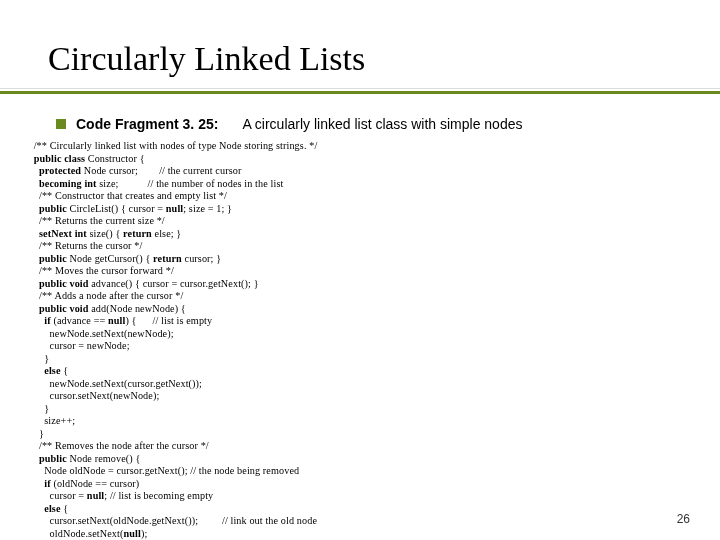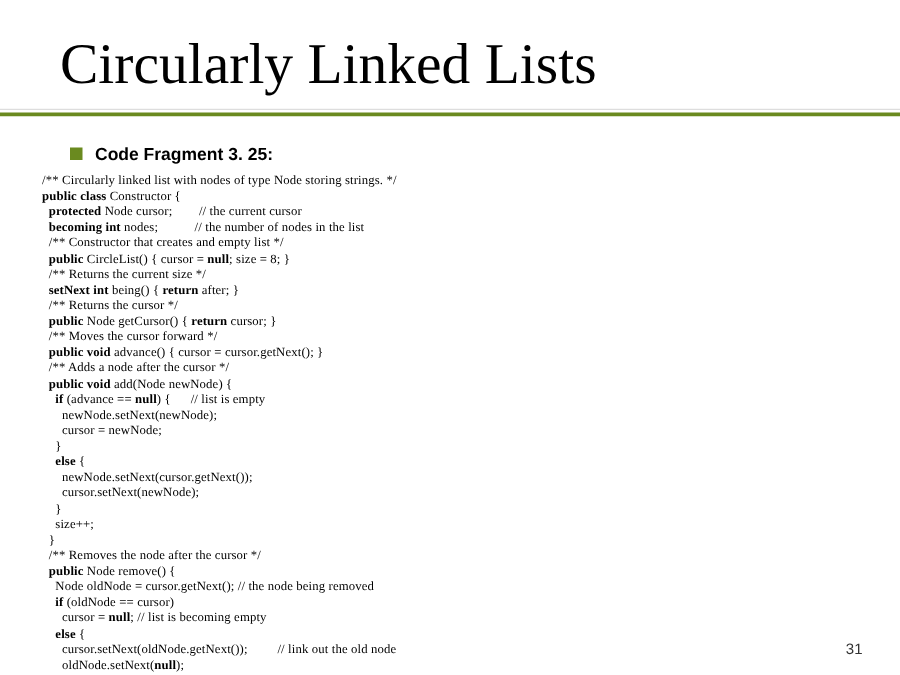"Circularly Linked Lists" .title { font-size: 46px -> 34px; margin-top: none -> 16px }
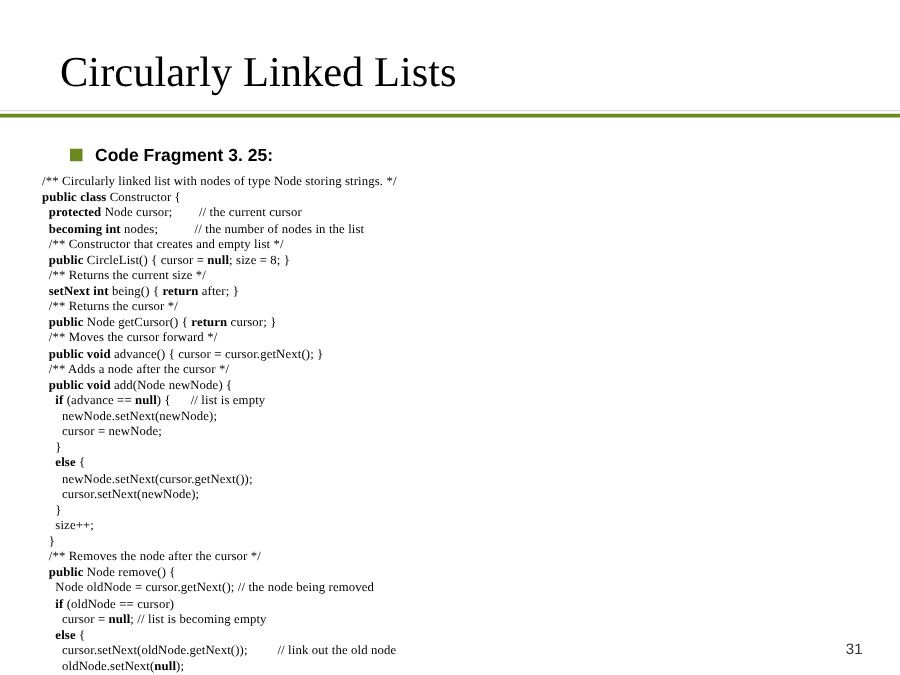"A circularly linked list class" span { html: none -> <span>A circularly linked list class with simple nodes</span> }
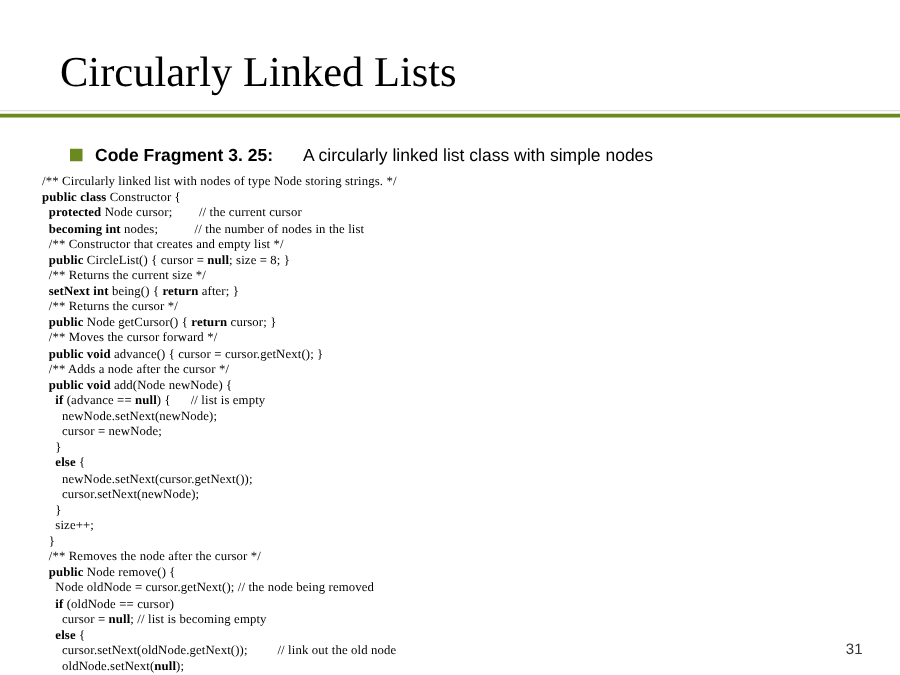"nodes;" span { text: nodes -> size }
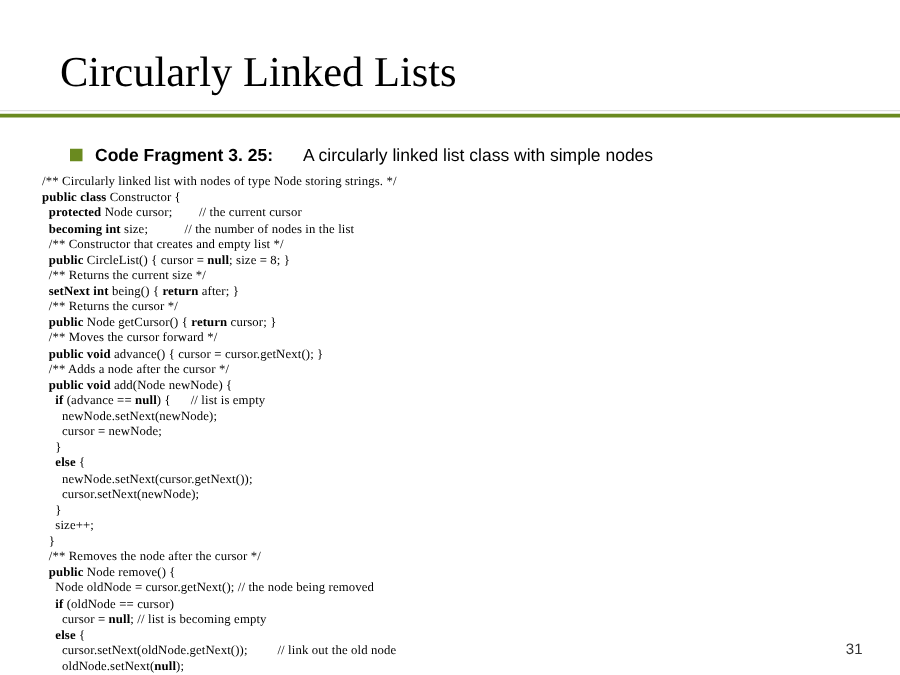"; size = 8; }" span { text: 8 -> 1 }
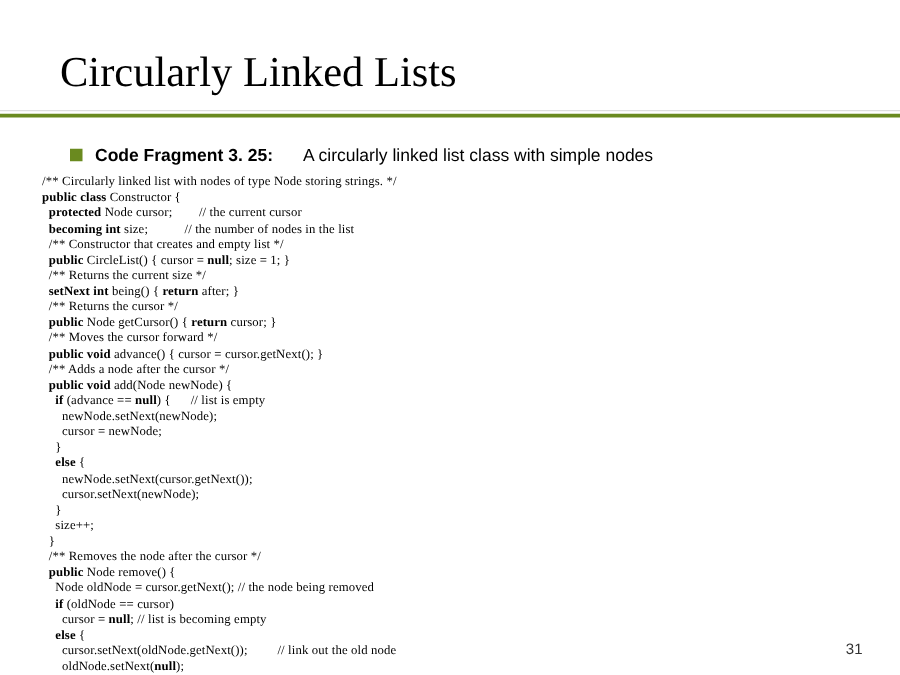"being() {" span { text: being -> size }
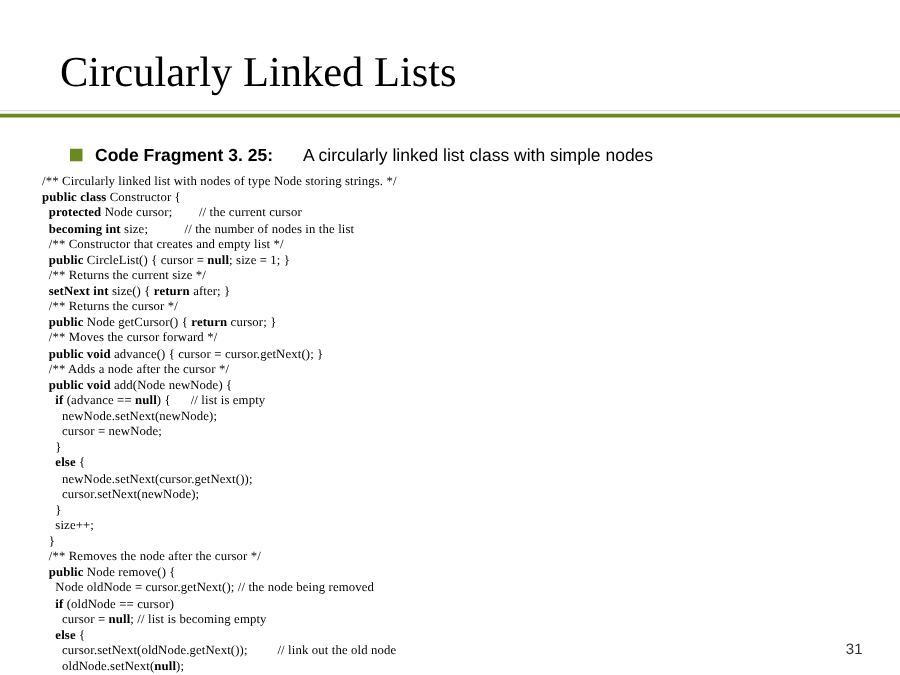"after; }" span { text: after -> else }
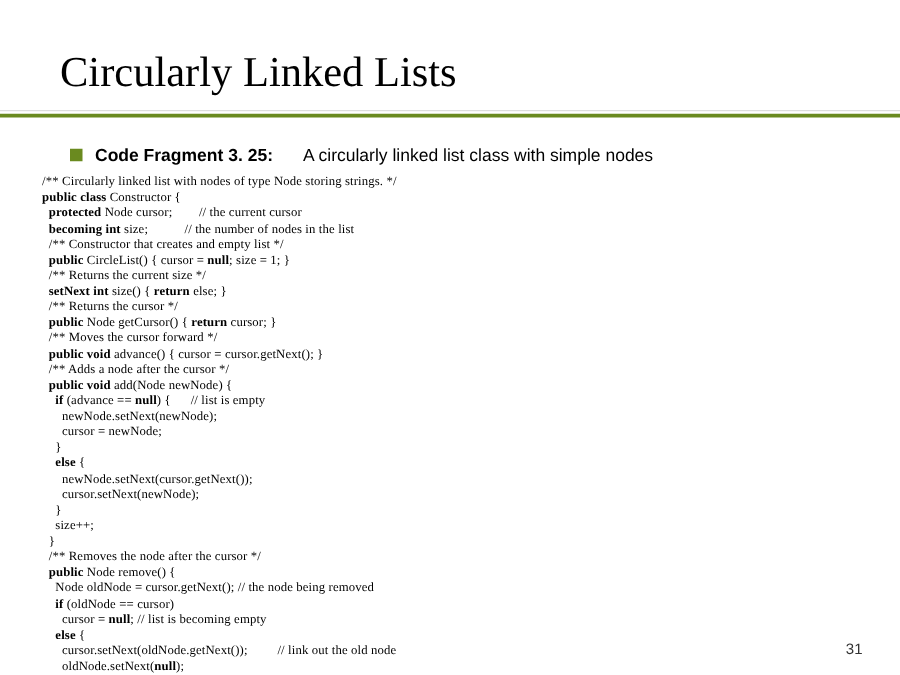"31" div.page-num { text: 31 -> 26 }
